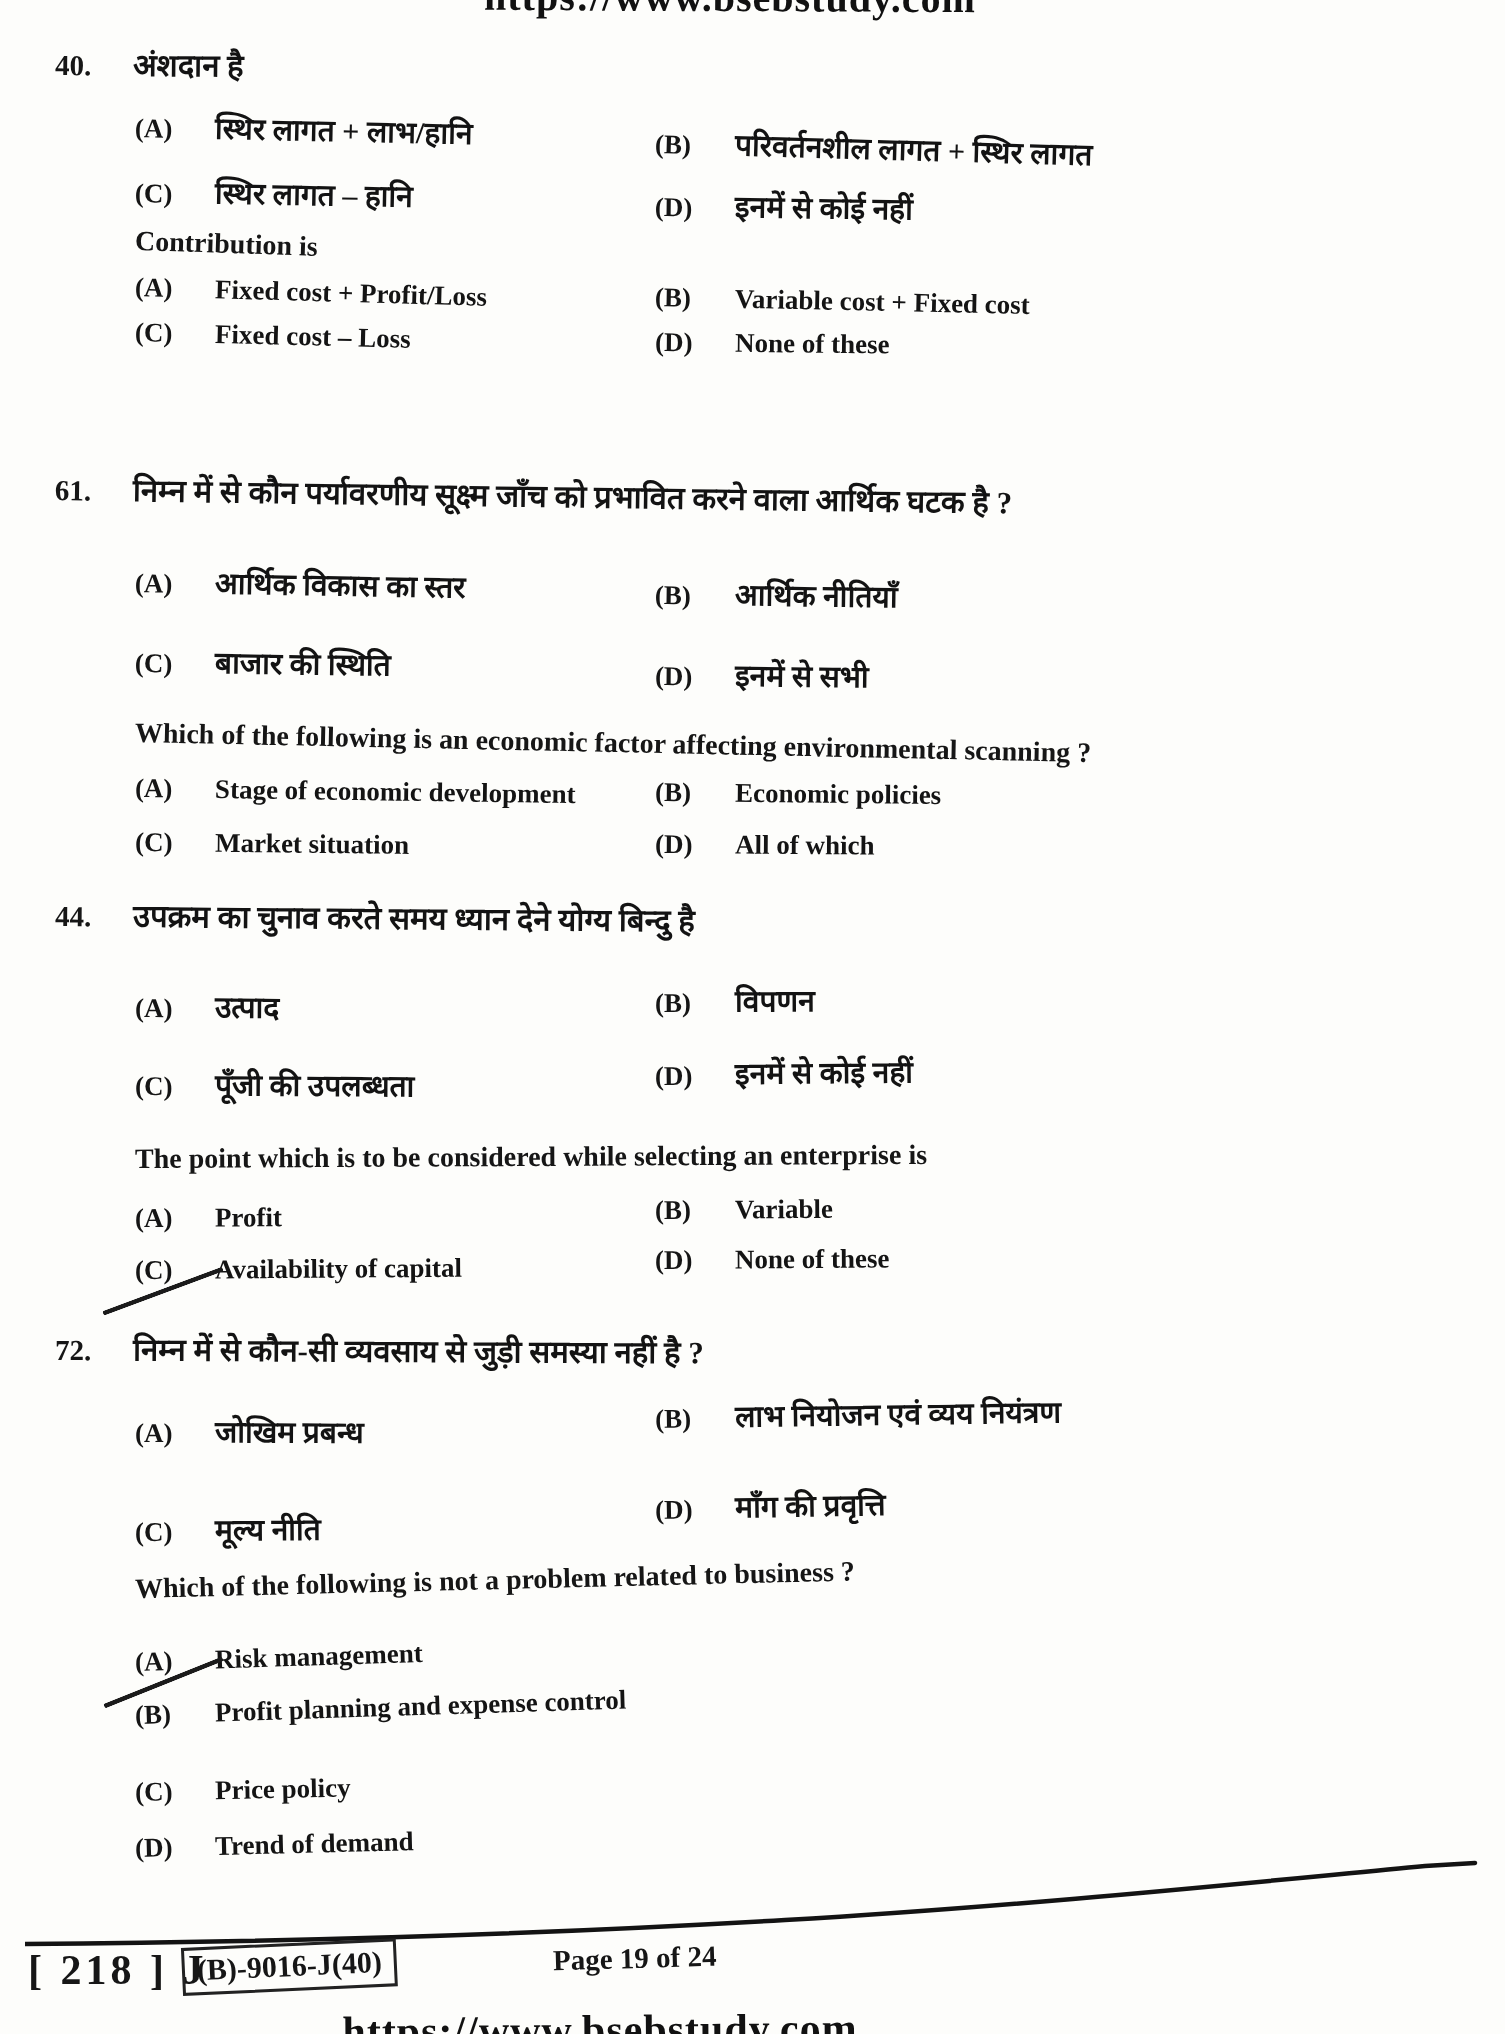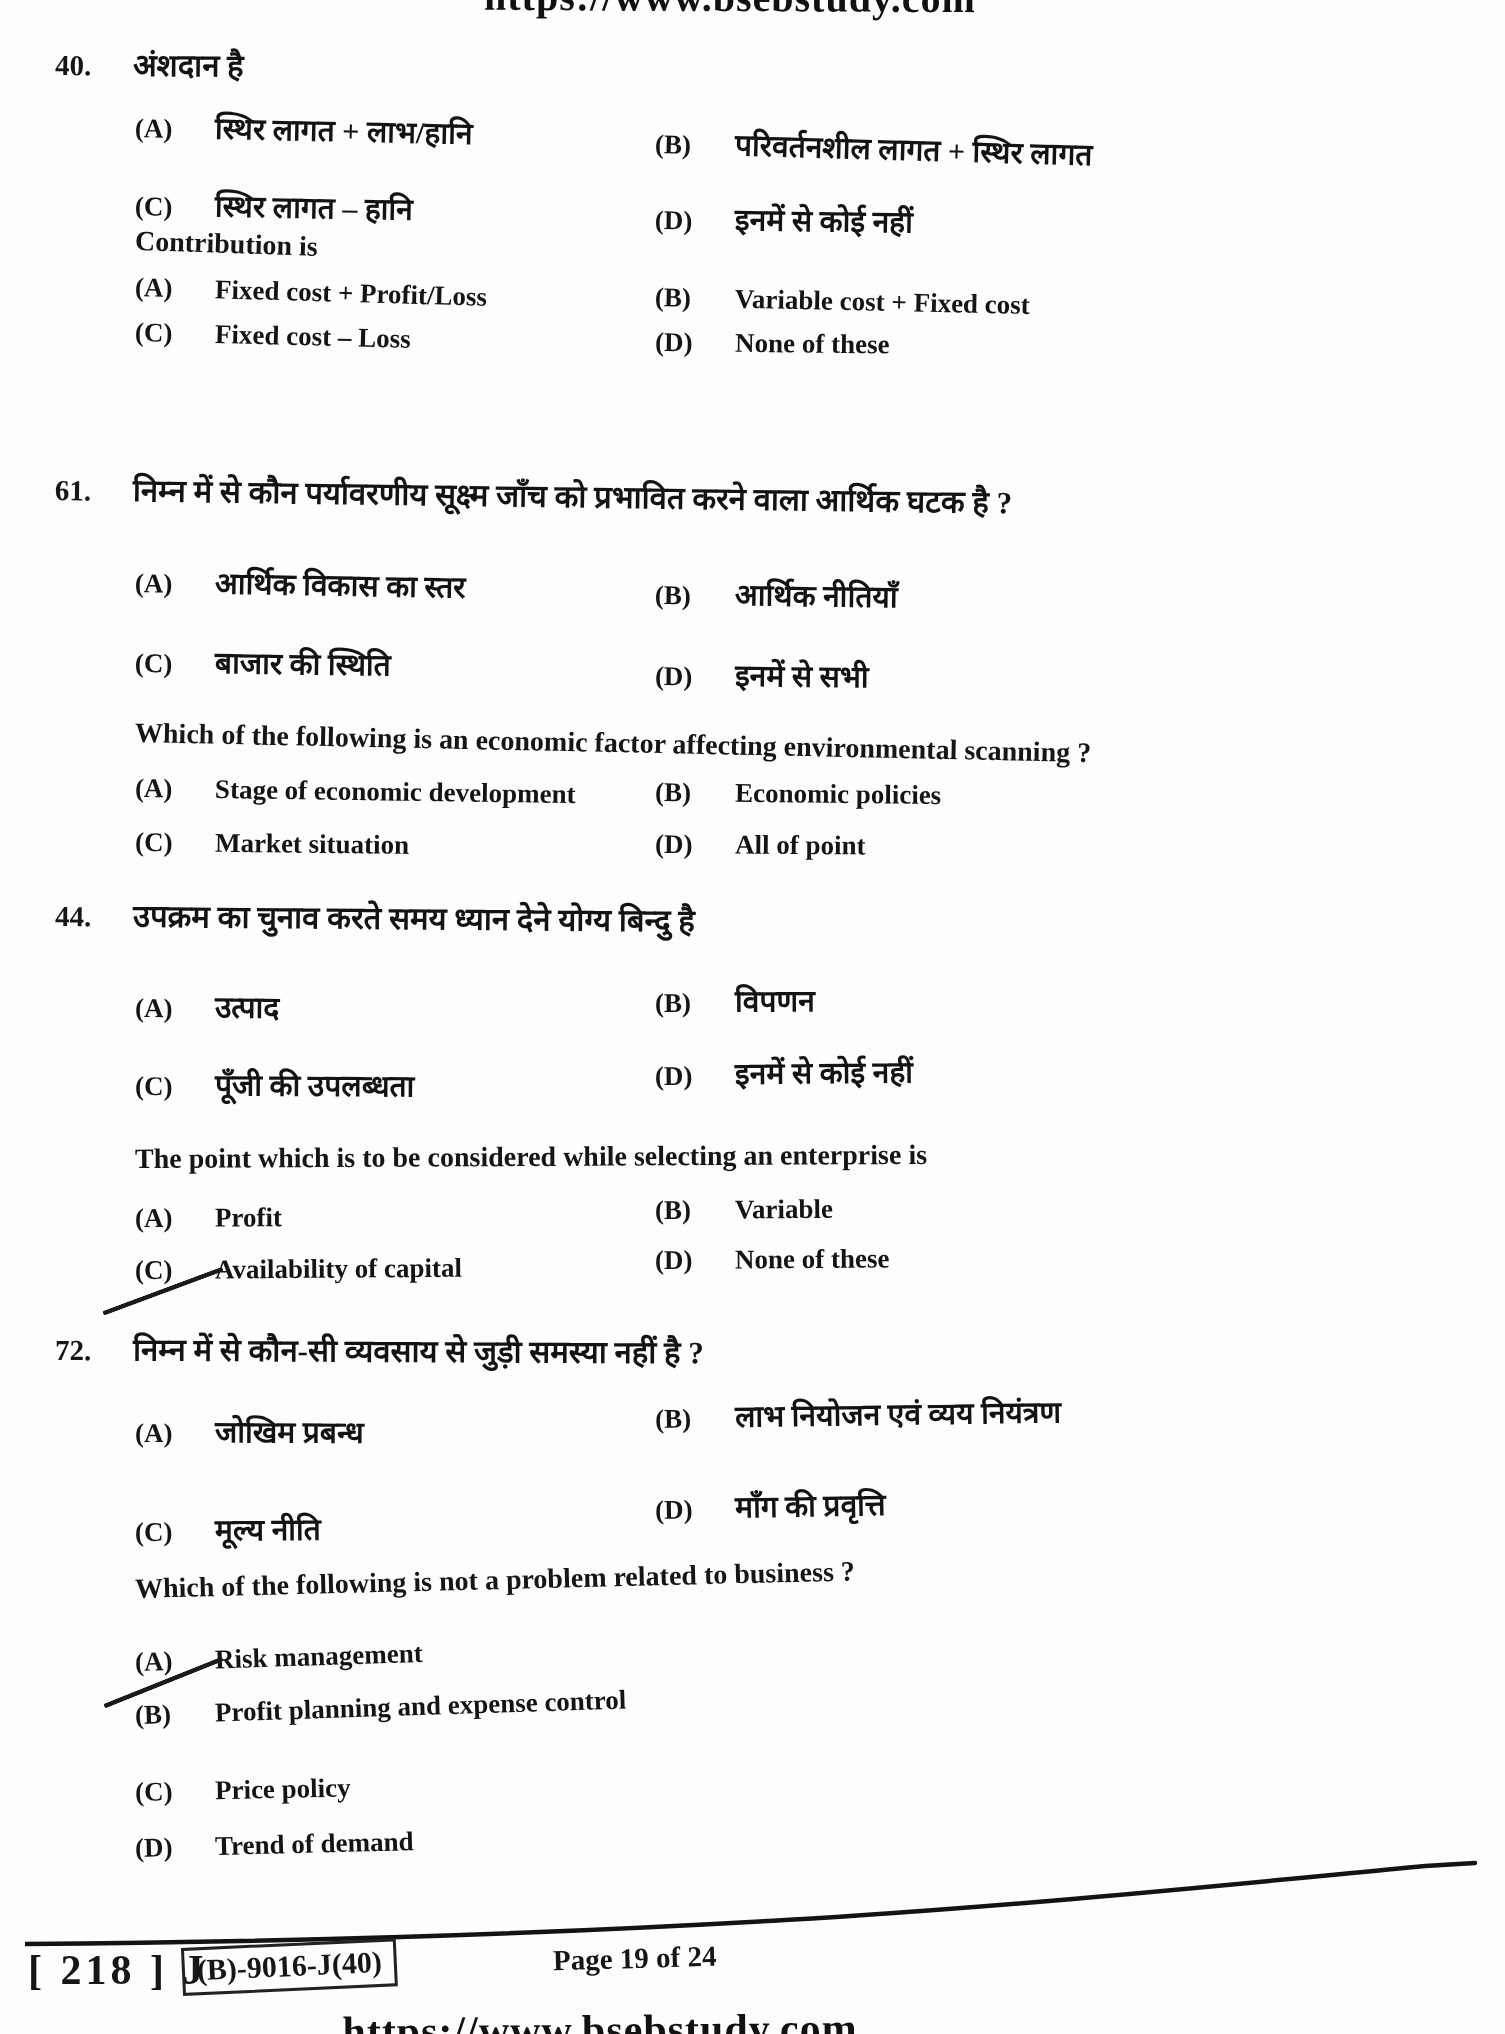"(C) स्थिर लागत – हानि" div.row { top: 141px -> 128px }
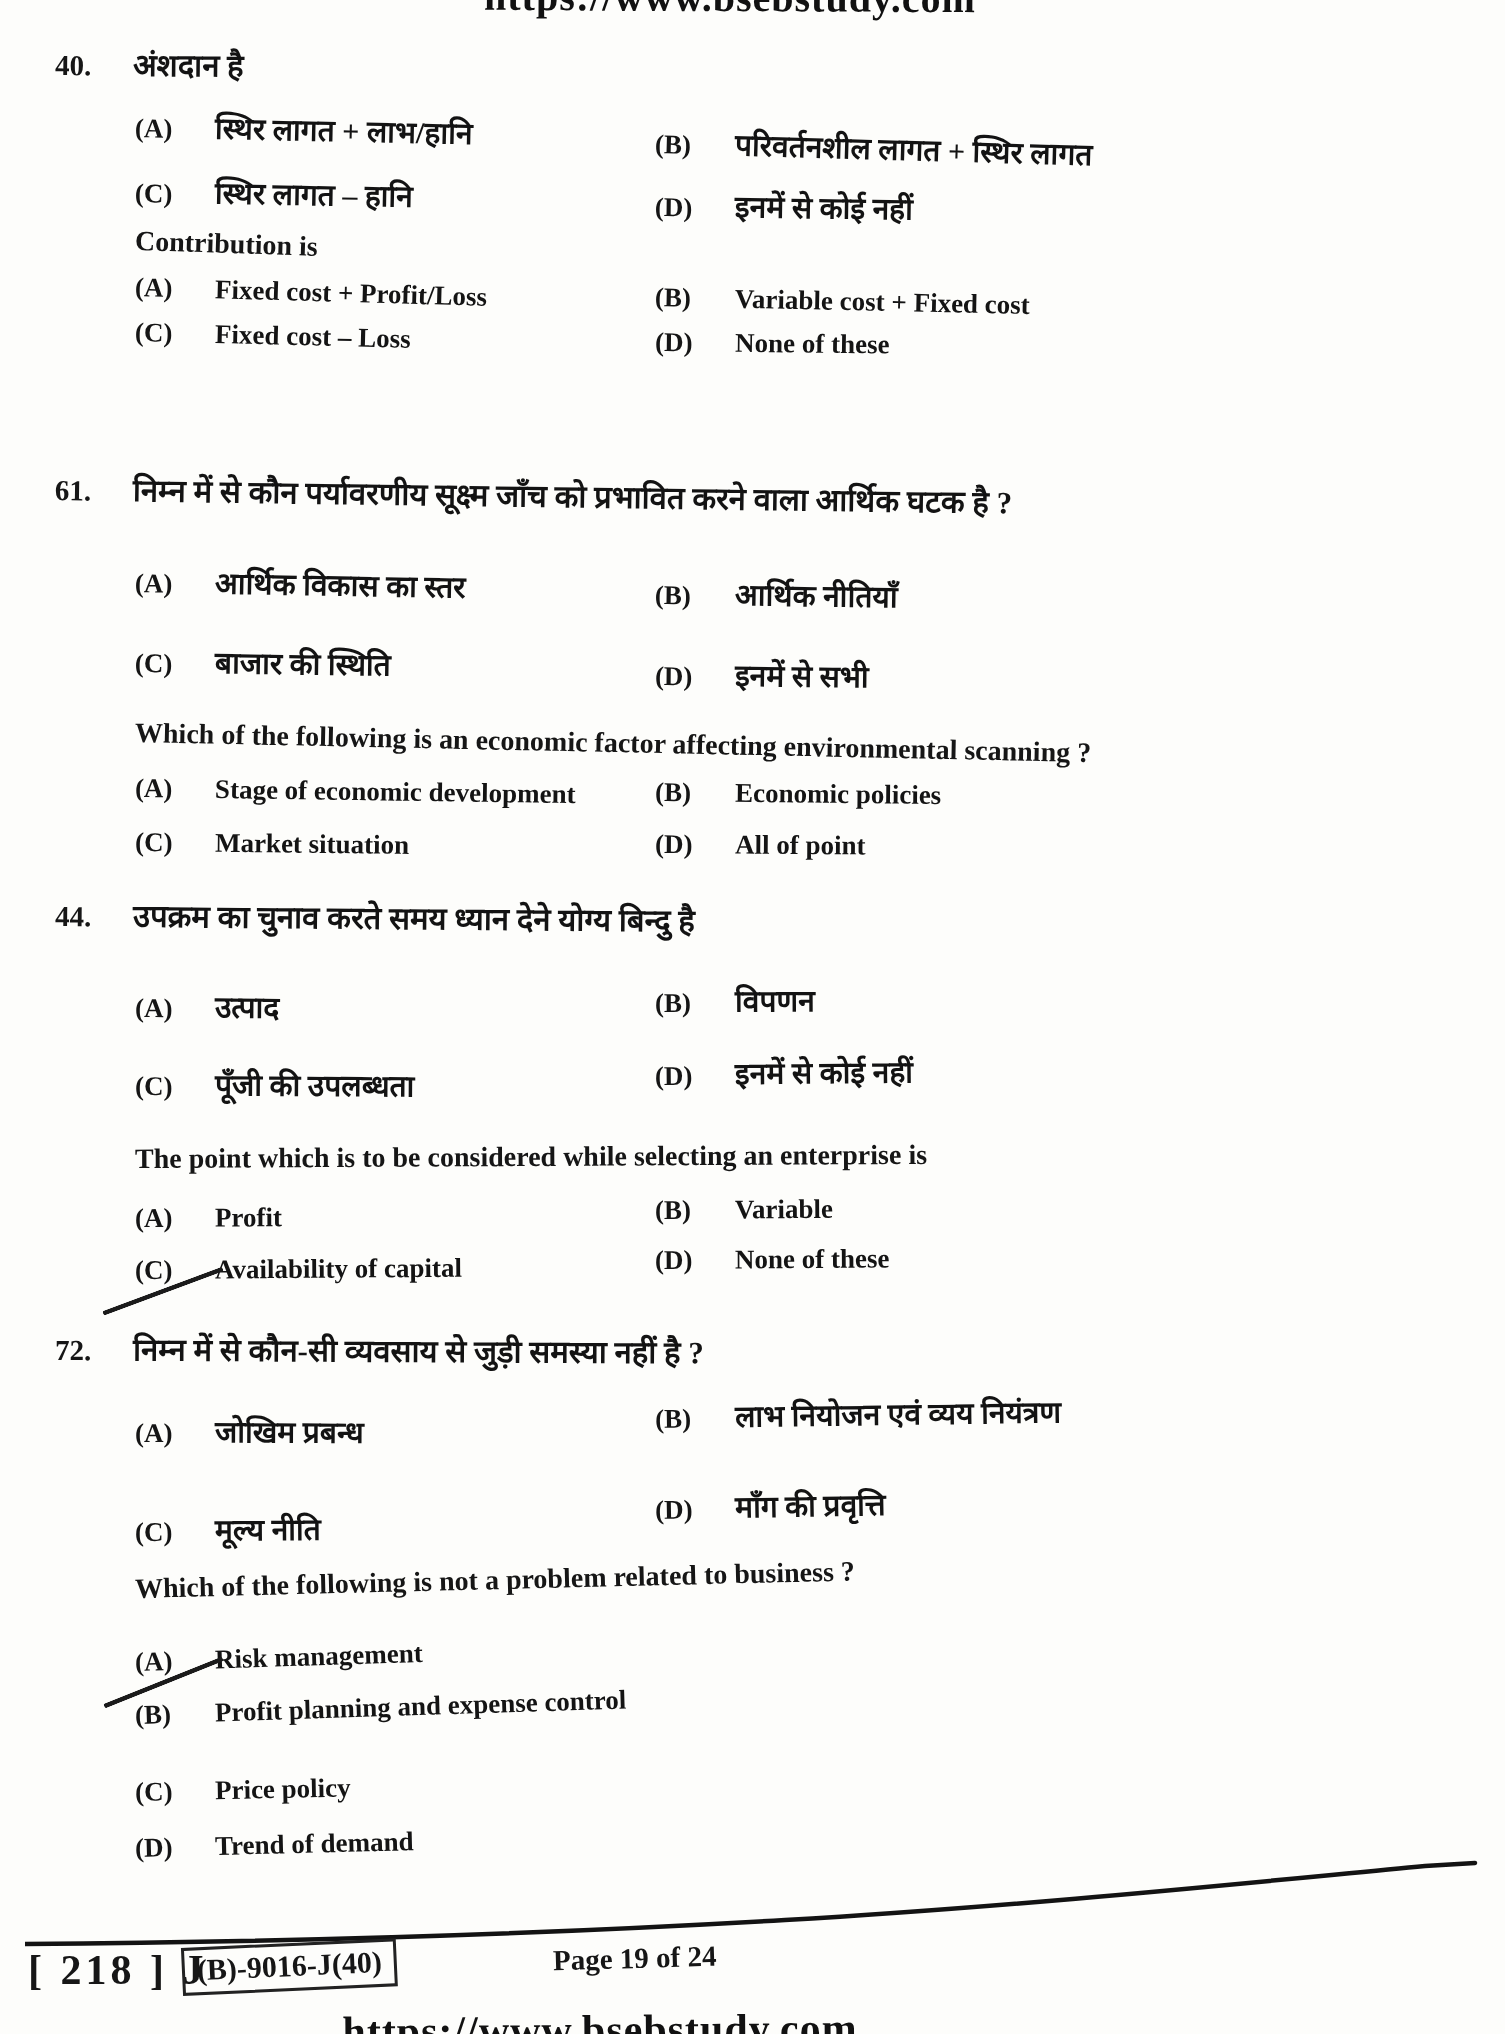"All of point" span.txt { text: point -> which }
